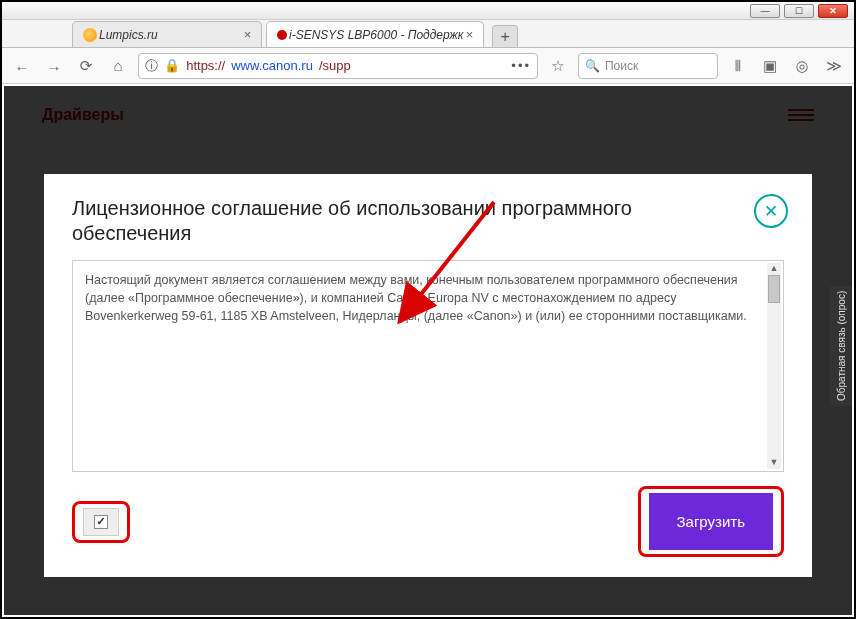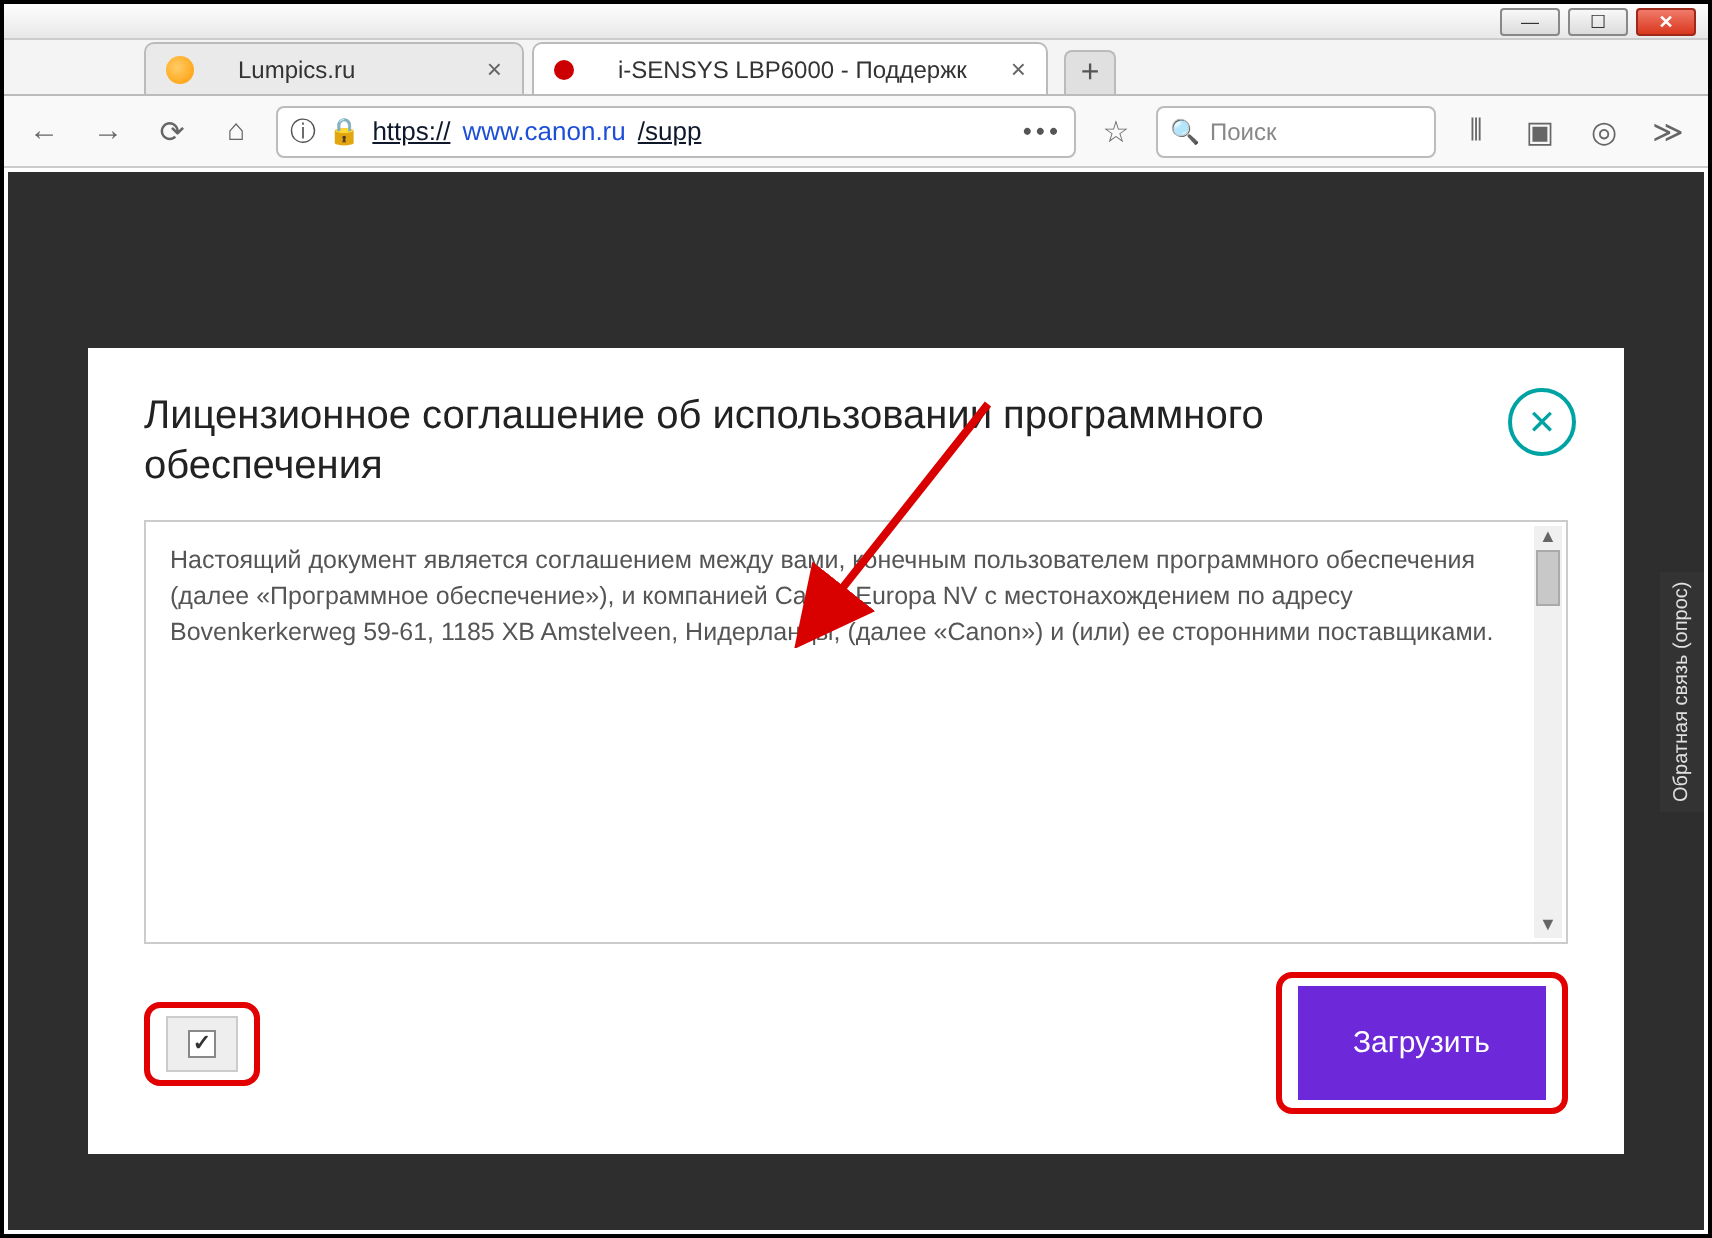"Lumpics.ru" .tab { font-style: none -> italic; gap: 22px -> 2px }
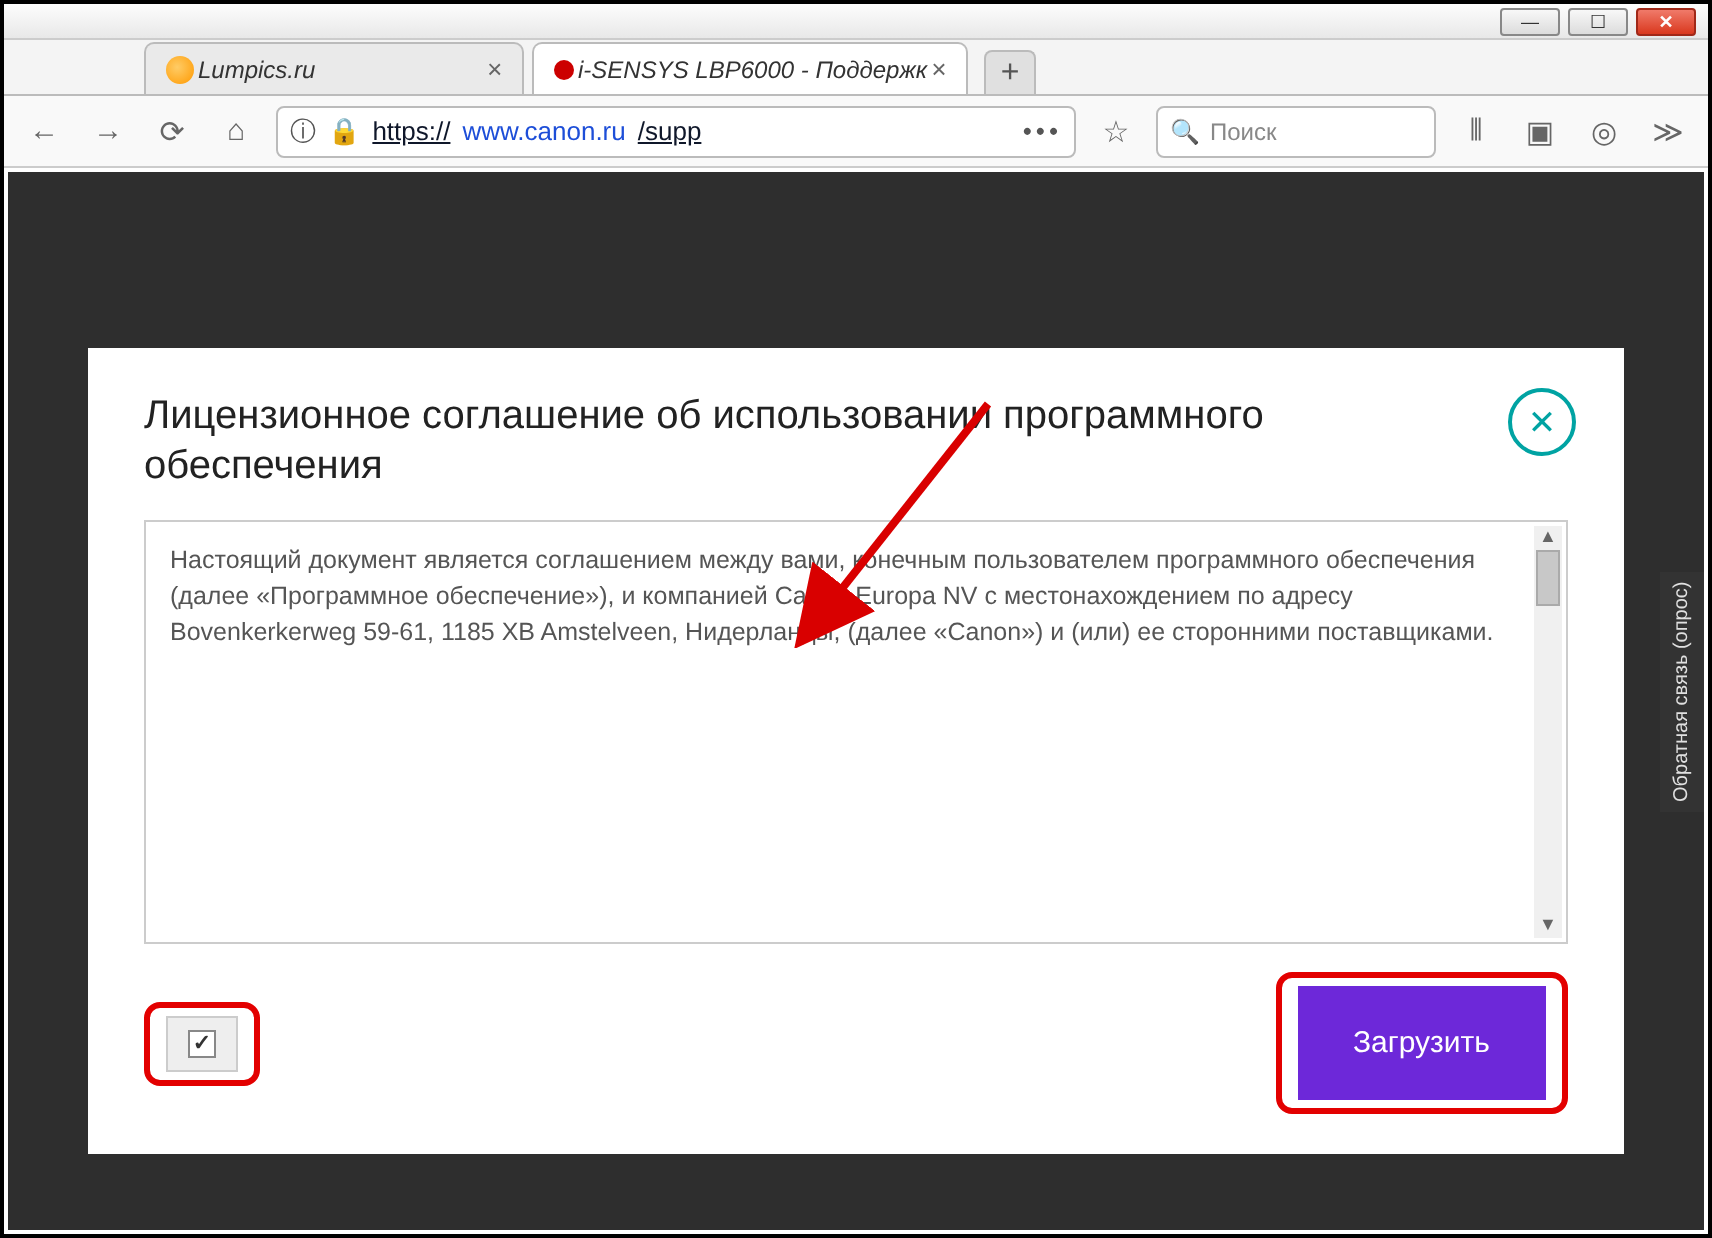"https://" .urlbar .proto { color: #0f172a -> #7f1d1d; text-decoration: underline -> none }
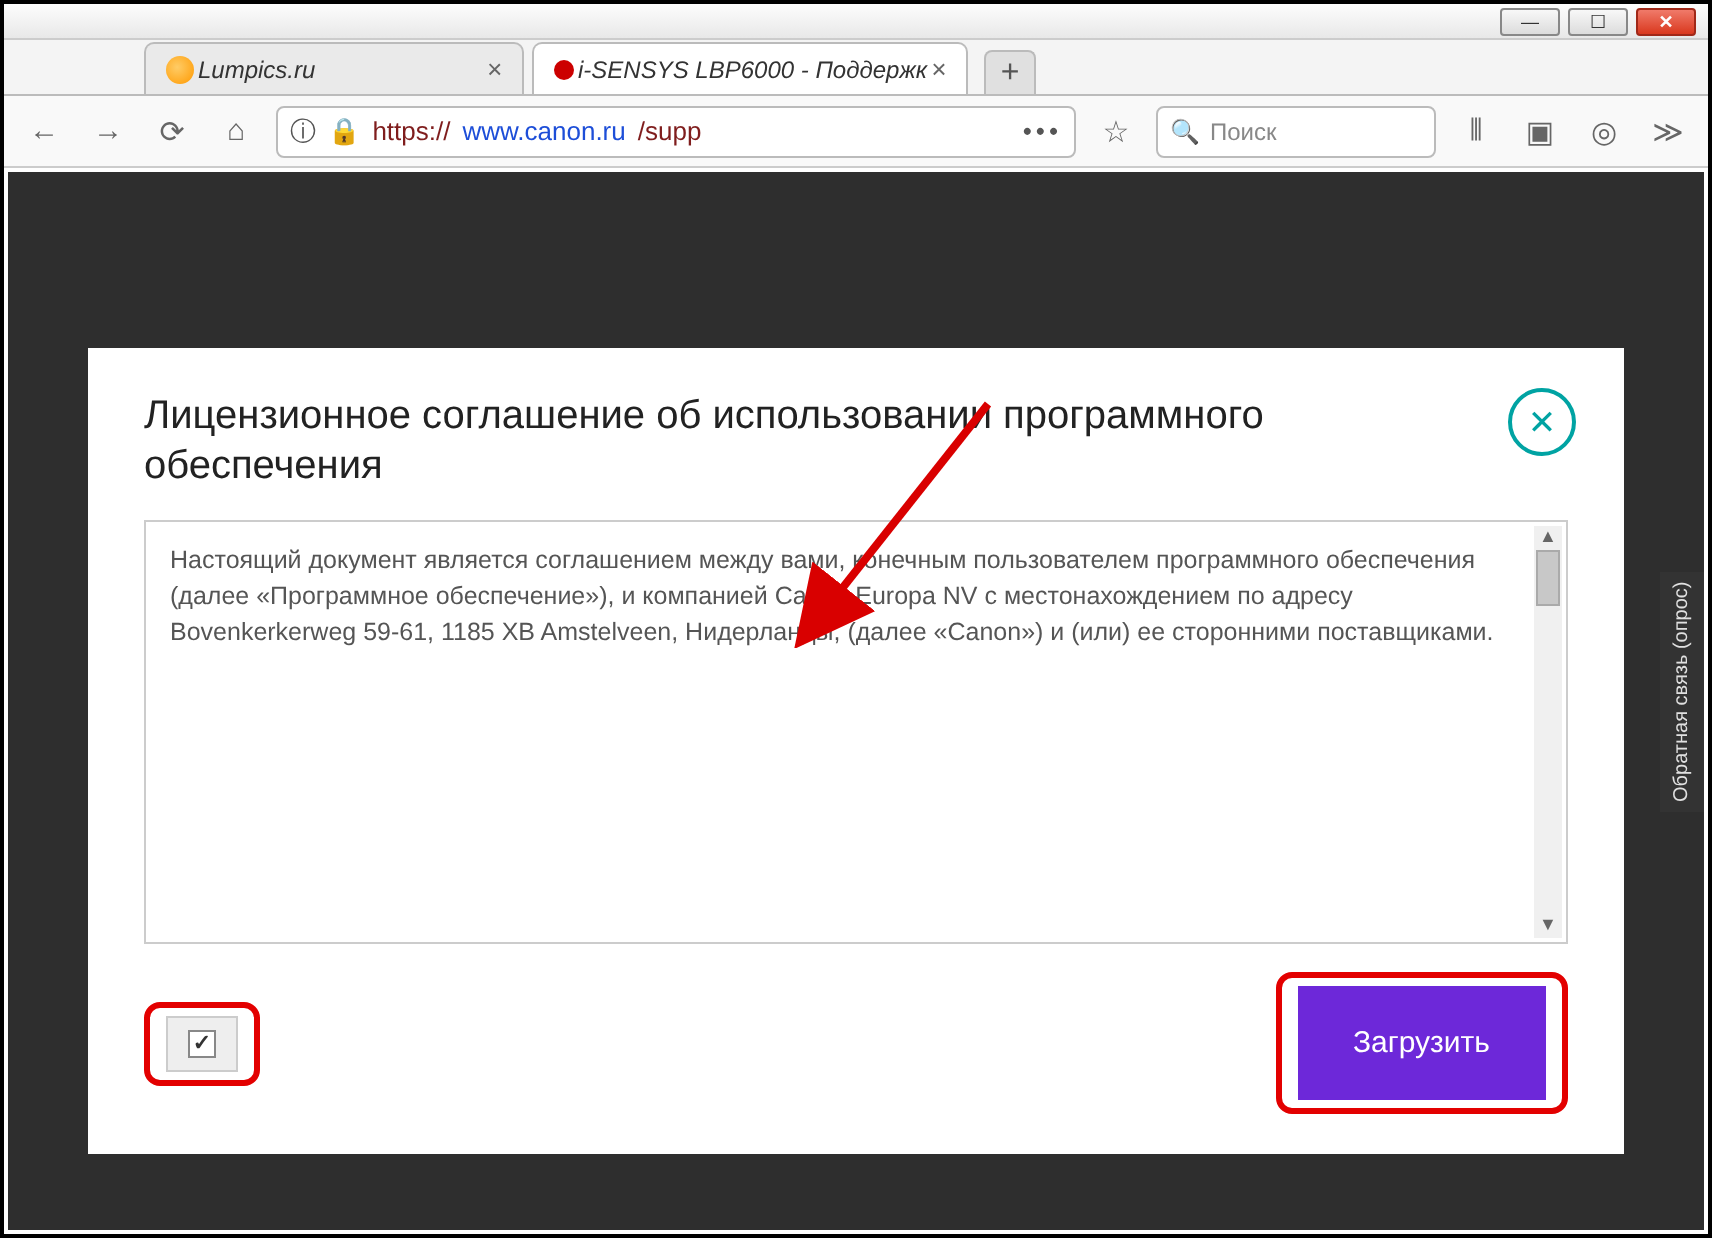"Драйверы" div.pgheader { html: none -> <div> <span>Драйверы</span> <div> <span></span> <span></span> <span></span> </div> </div> }
